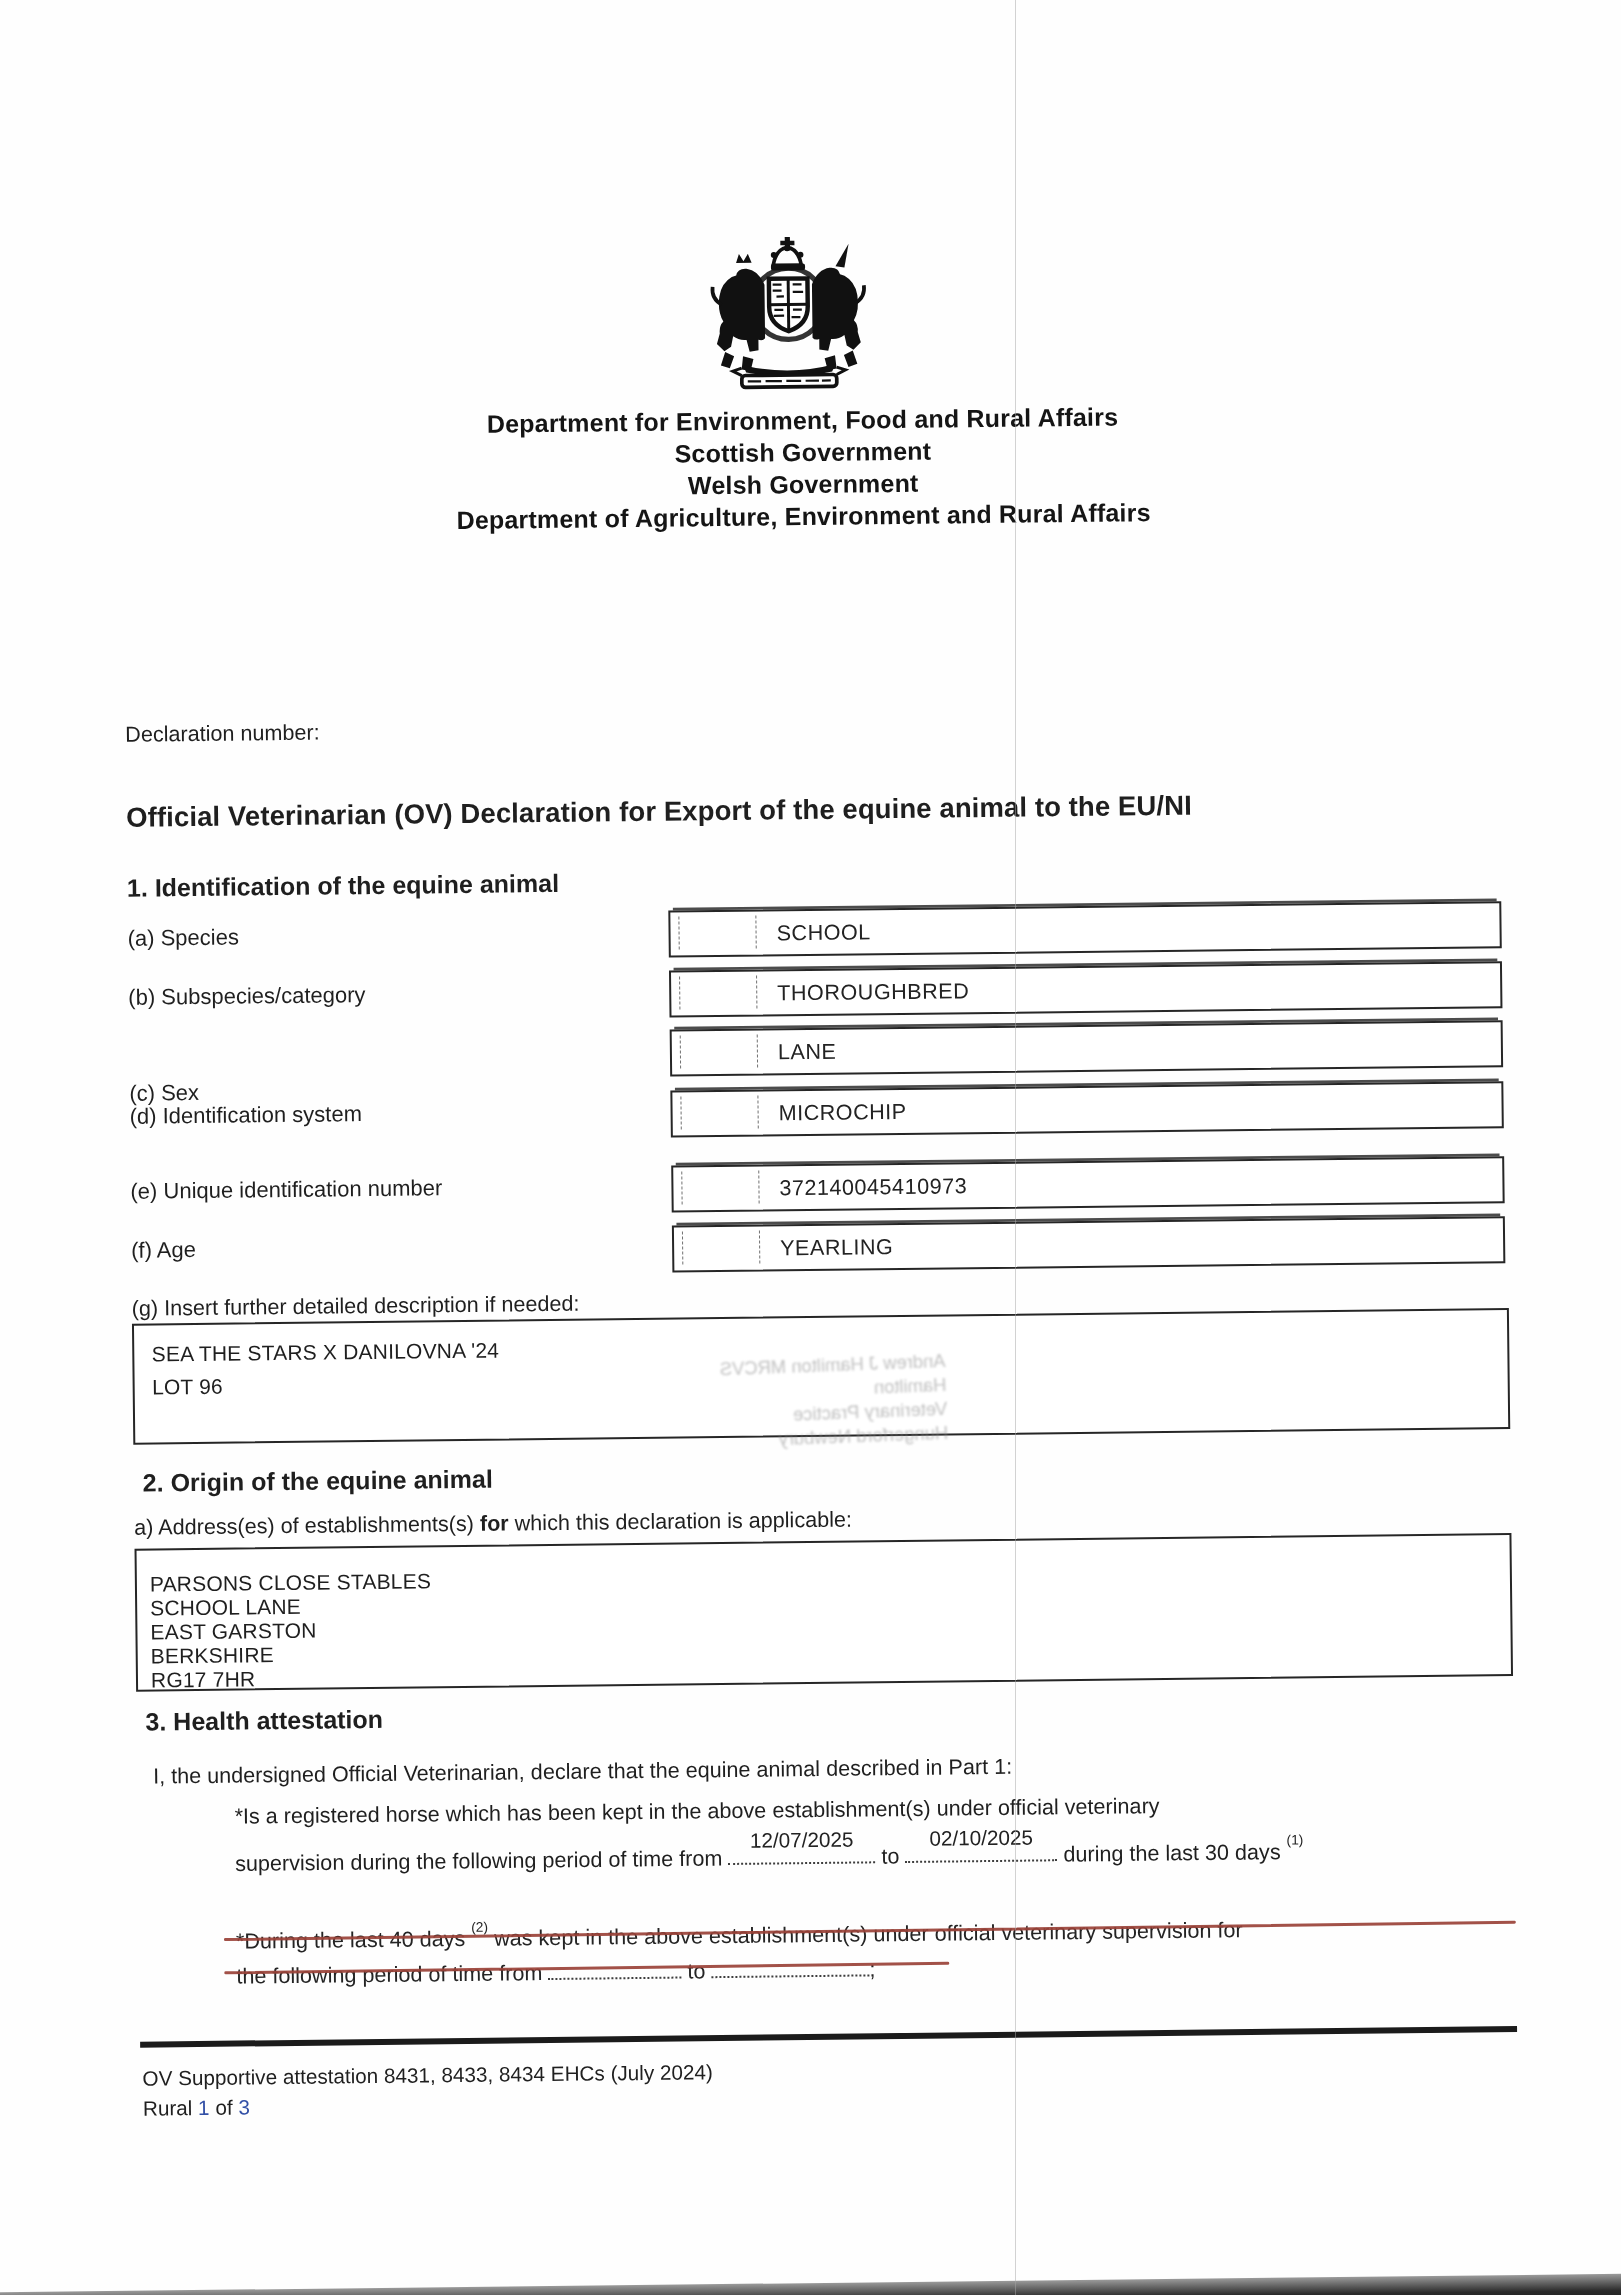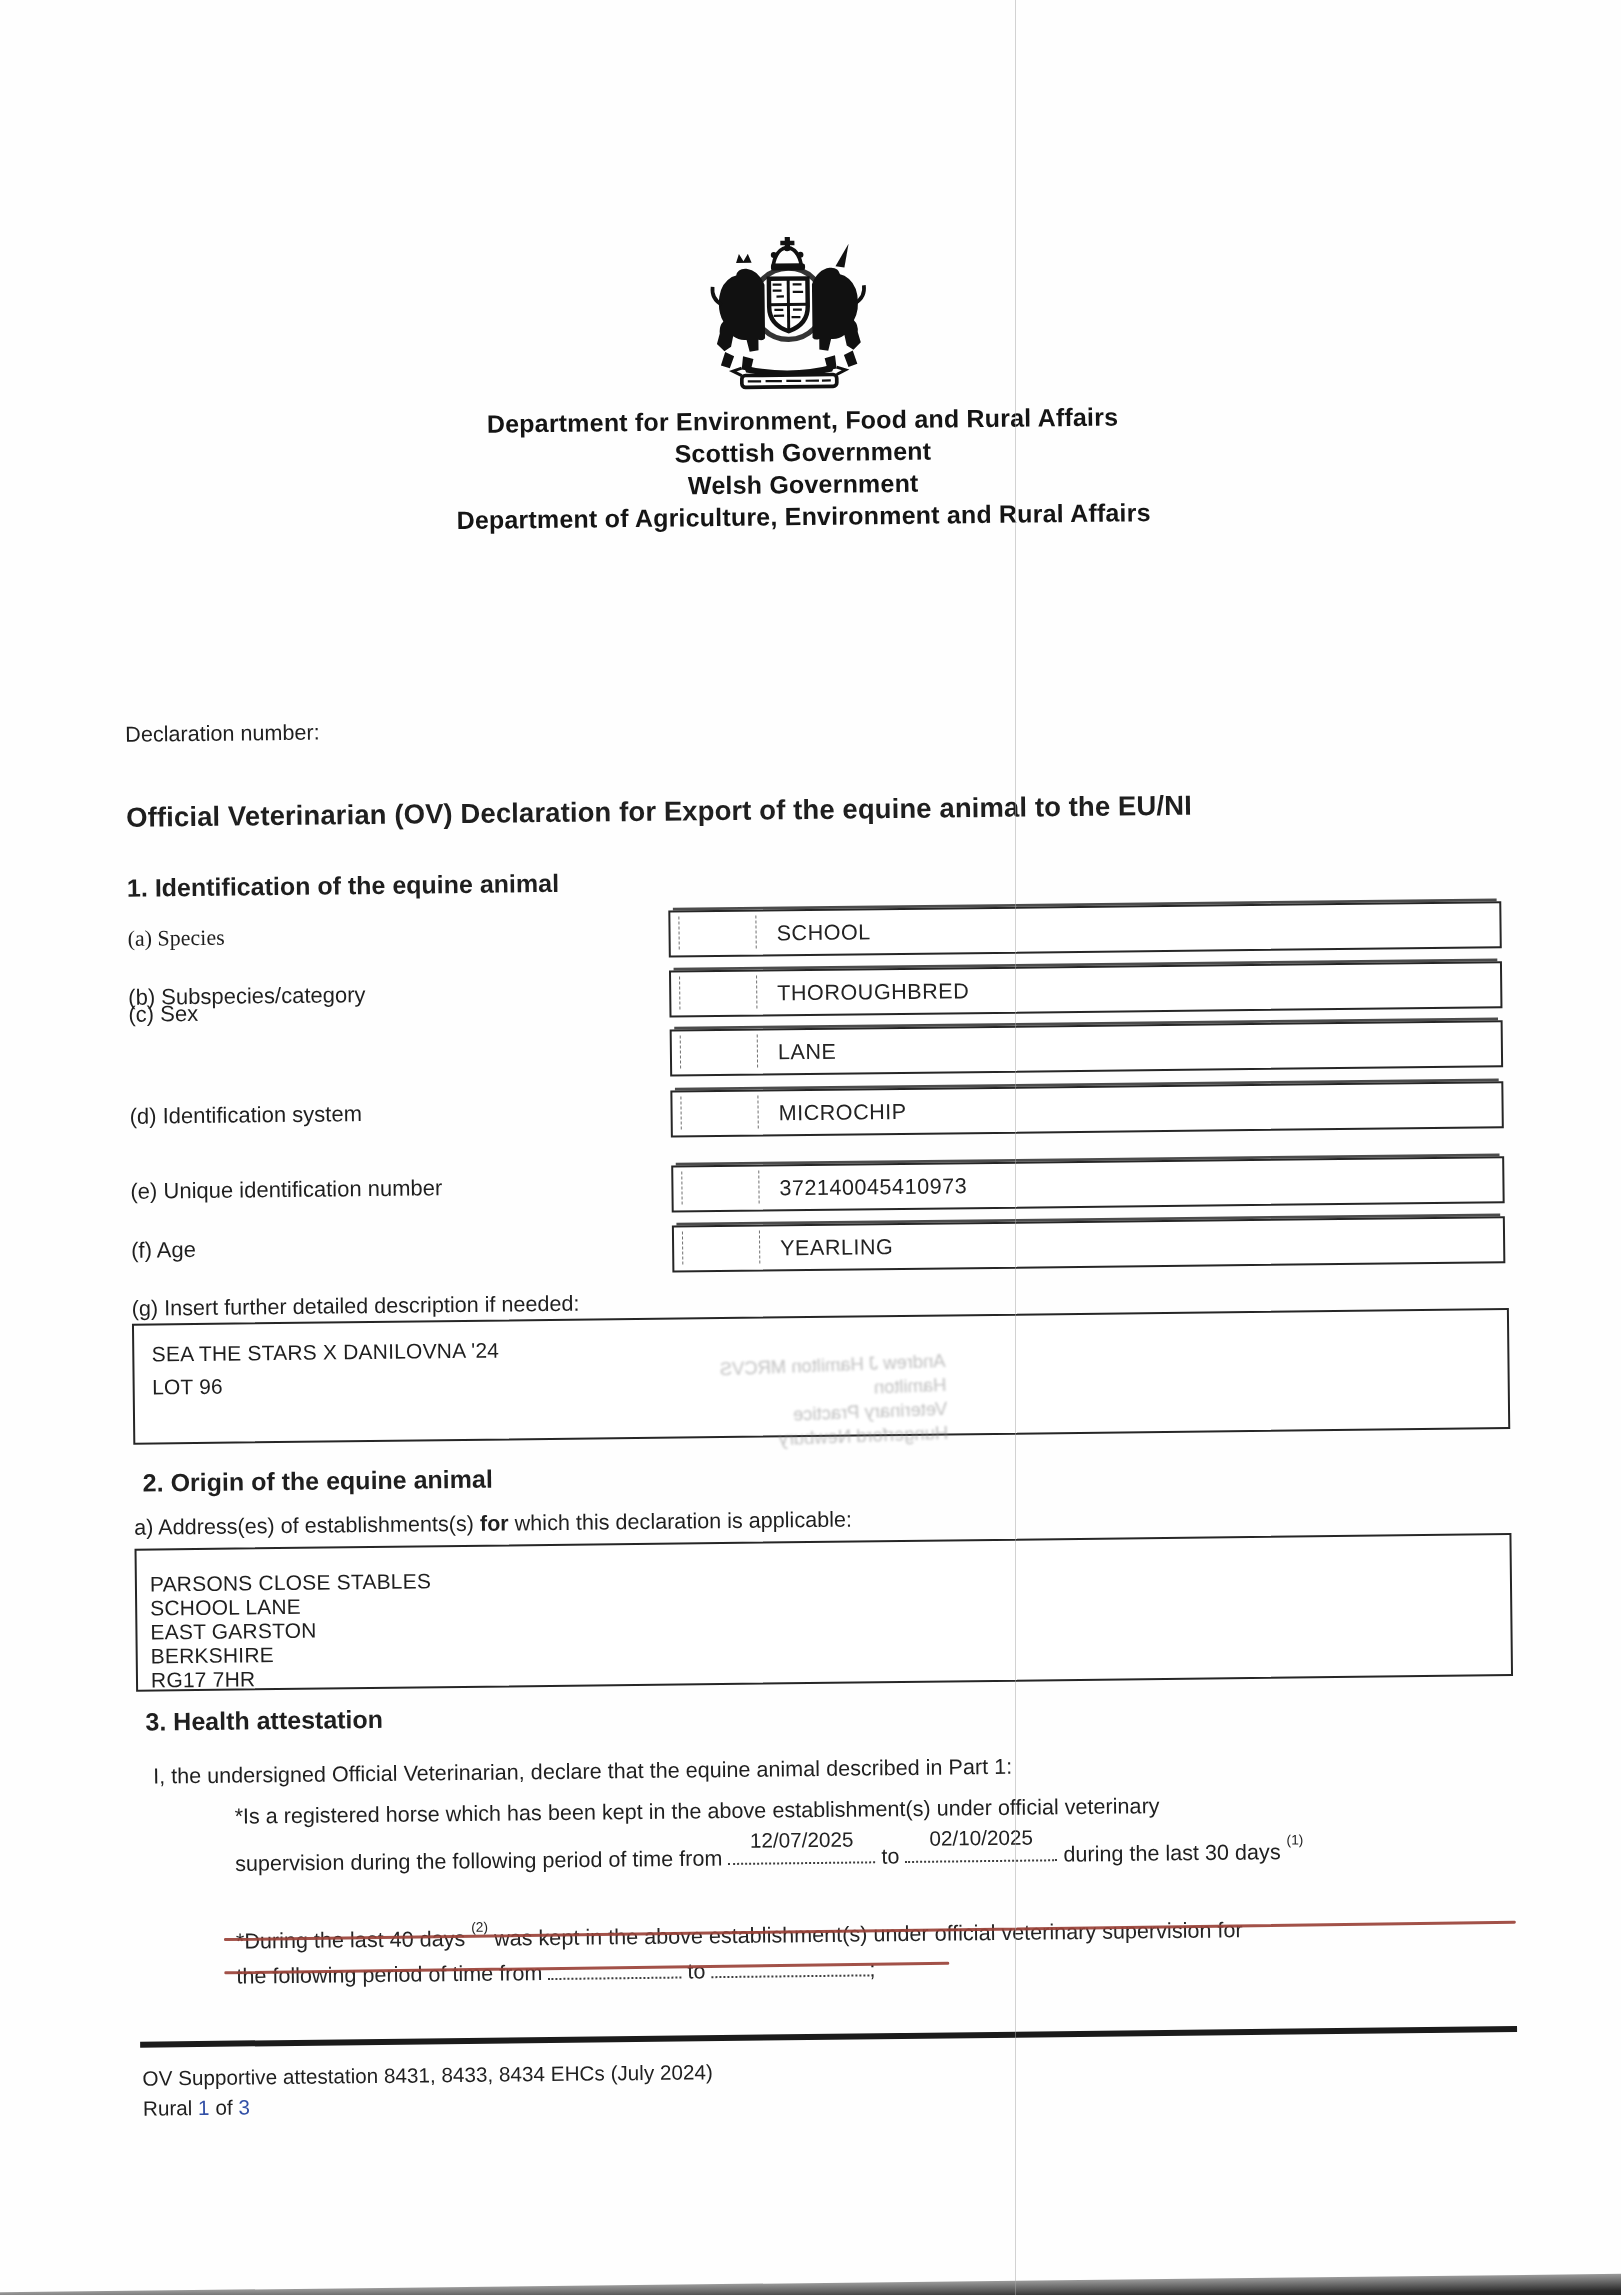"(a) Species" .fl-a { font-family: Liberation Serif, serif -> none }
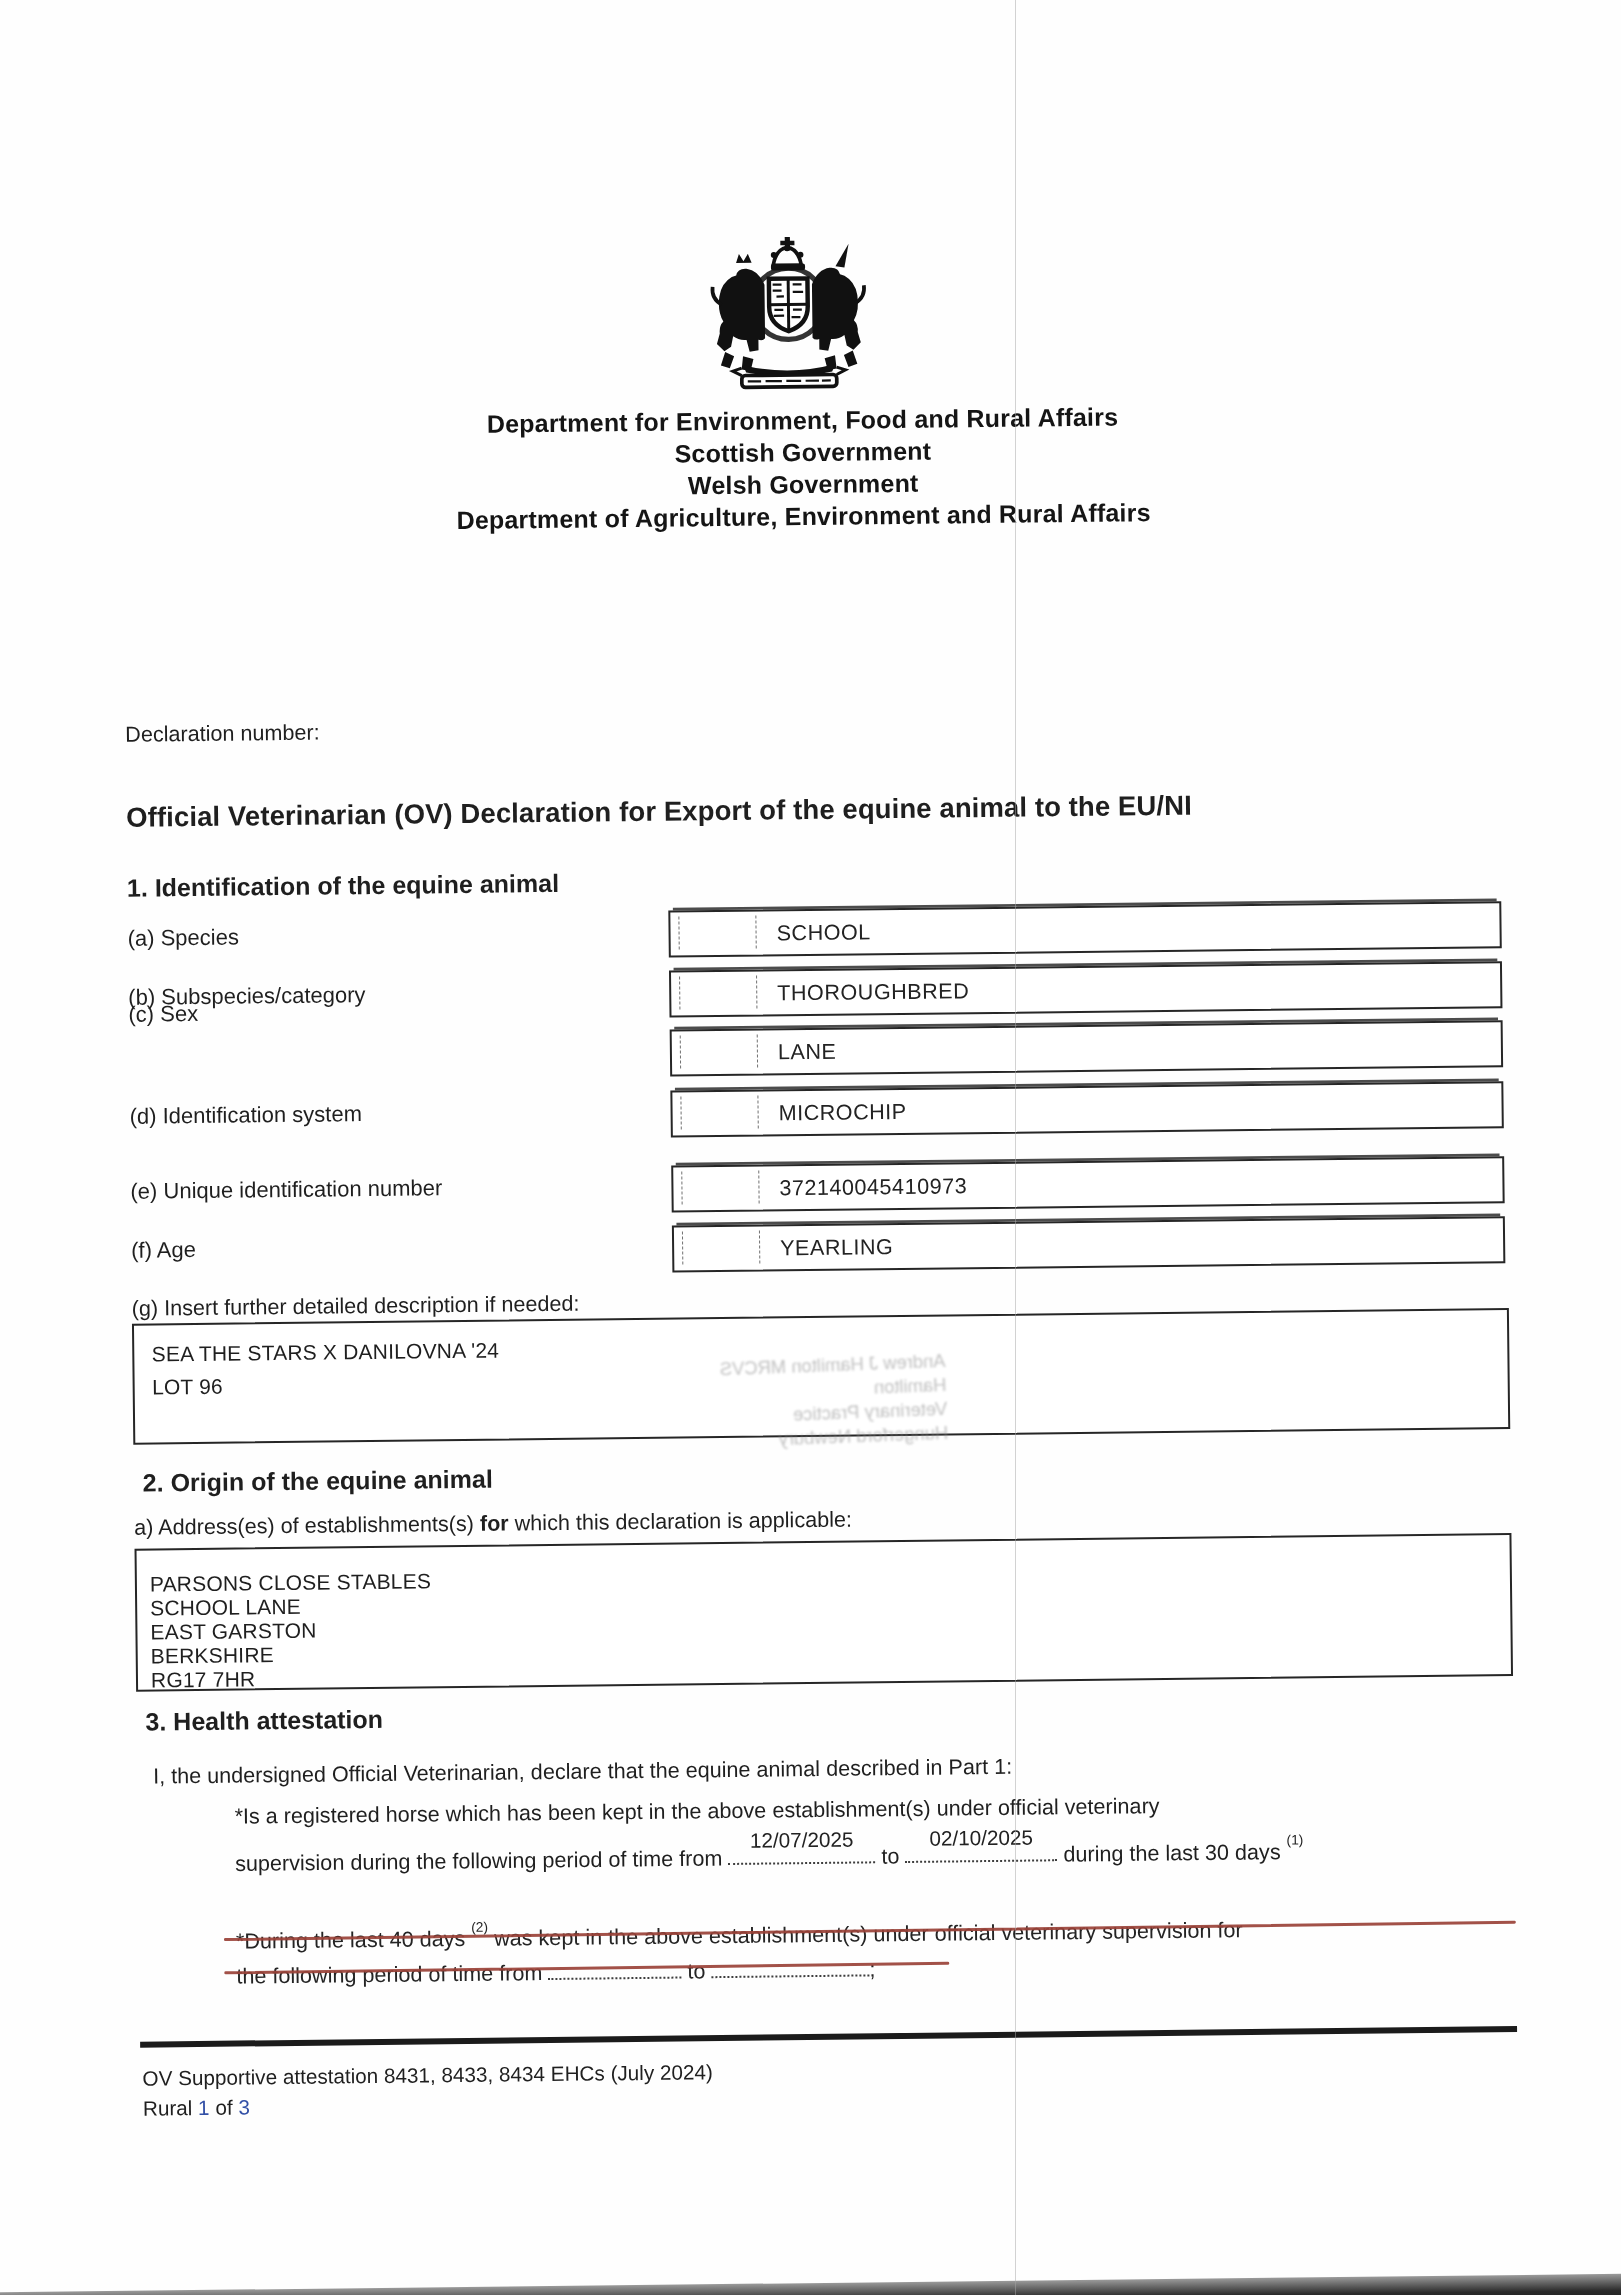"(c) Sex" .fl-c { top: 993px -> 1072px }
